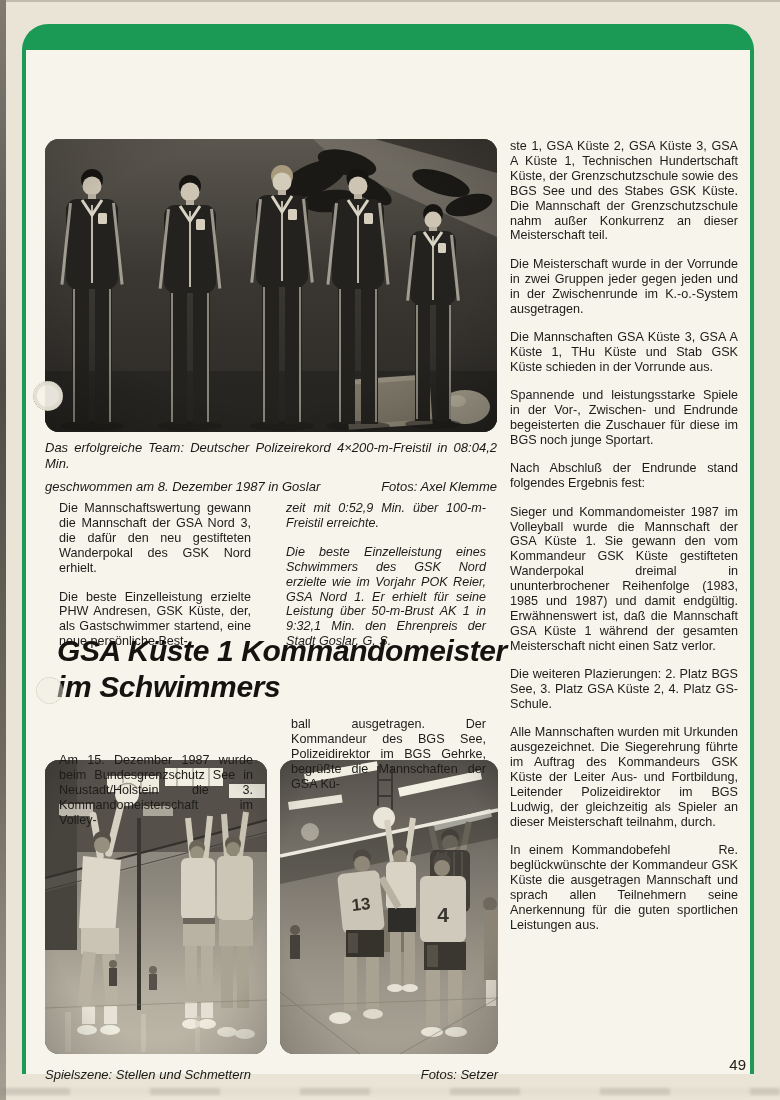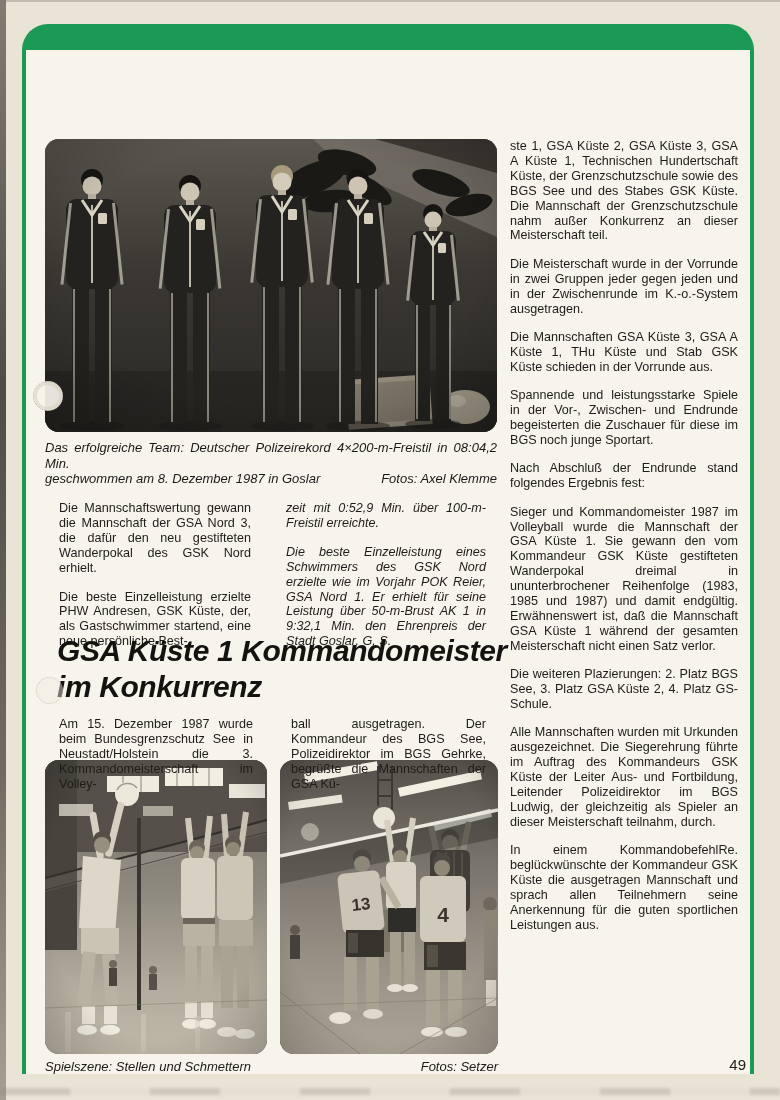"geschwommen am 8. Dezember 1987" .cap-row { margin-top: none -> 8px }
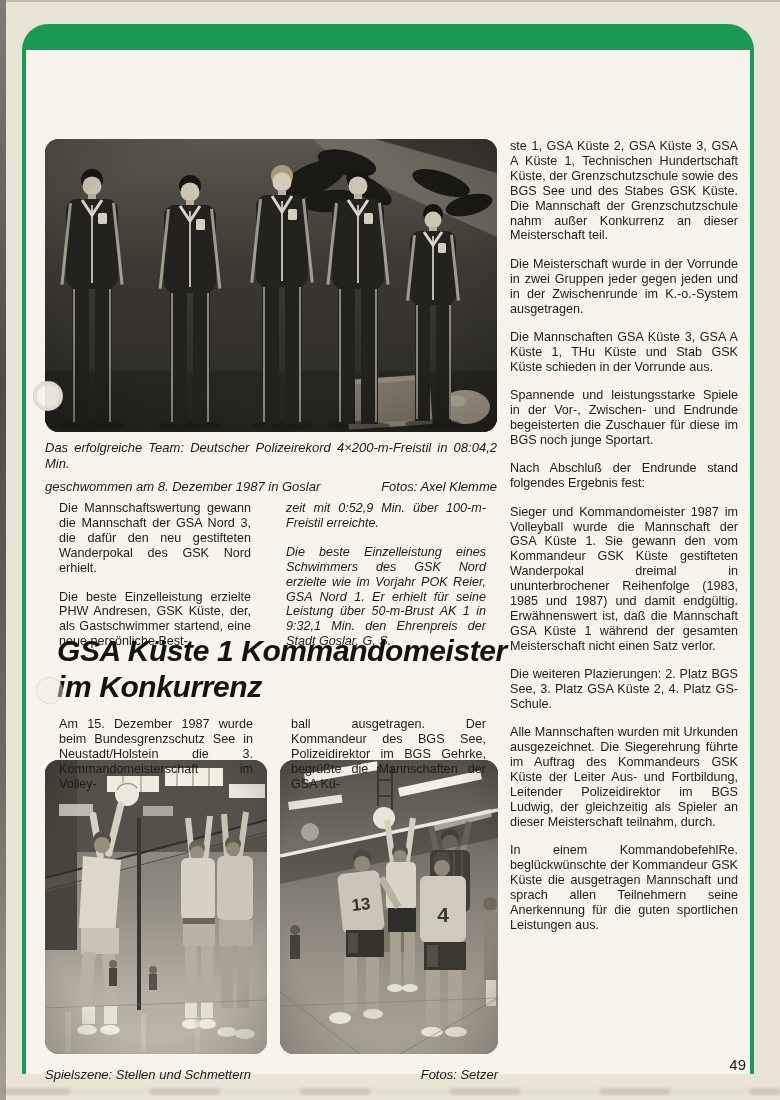"im Konkurrenz" span { text: Konkurrenz -> Schwimmers }
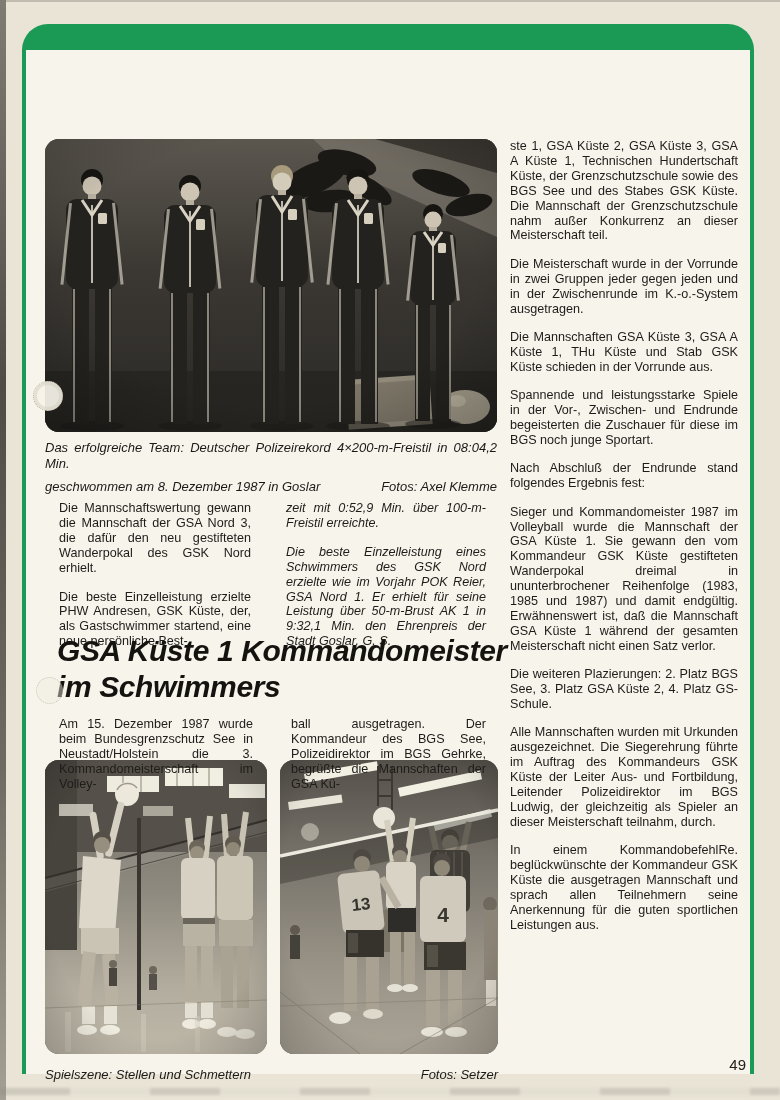"Am 15. Dezember 1987 wurde" .a2col1 { top: 703px -> 739px }
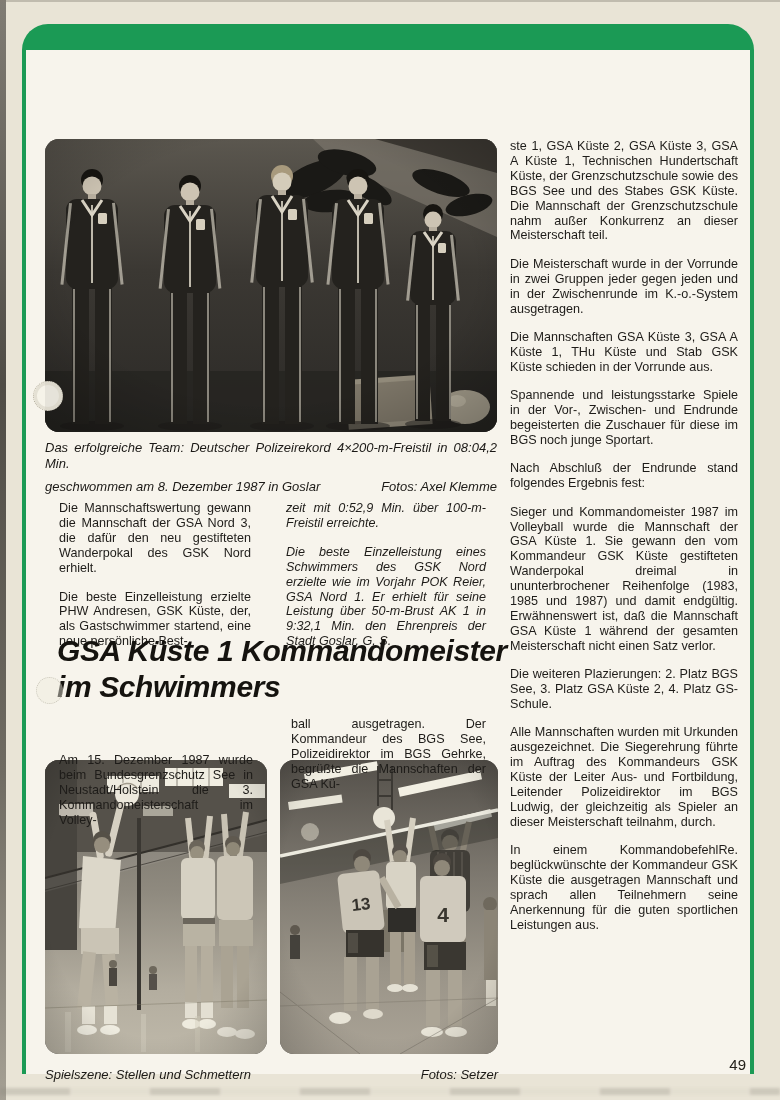"Re." .author { padding-left: none -> 48px }
